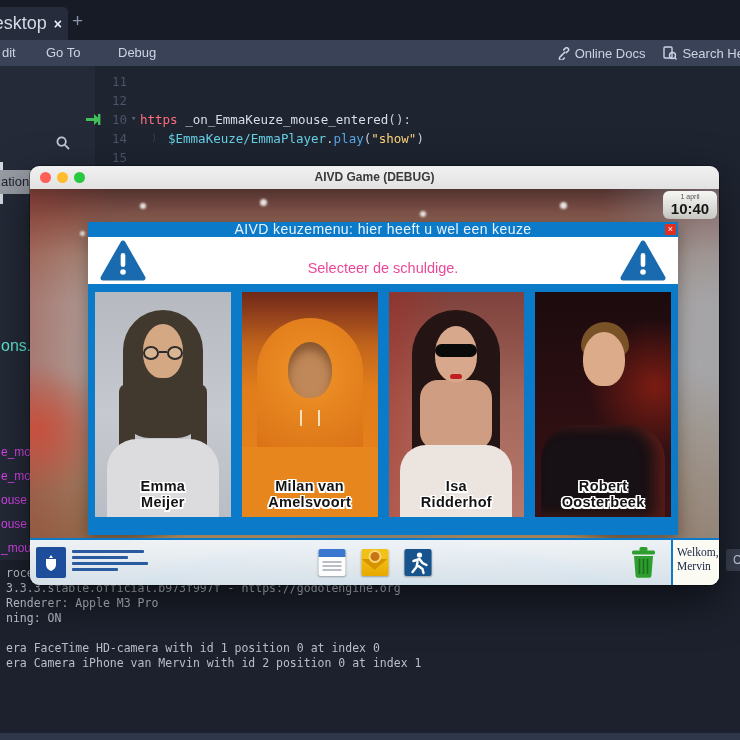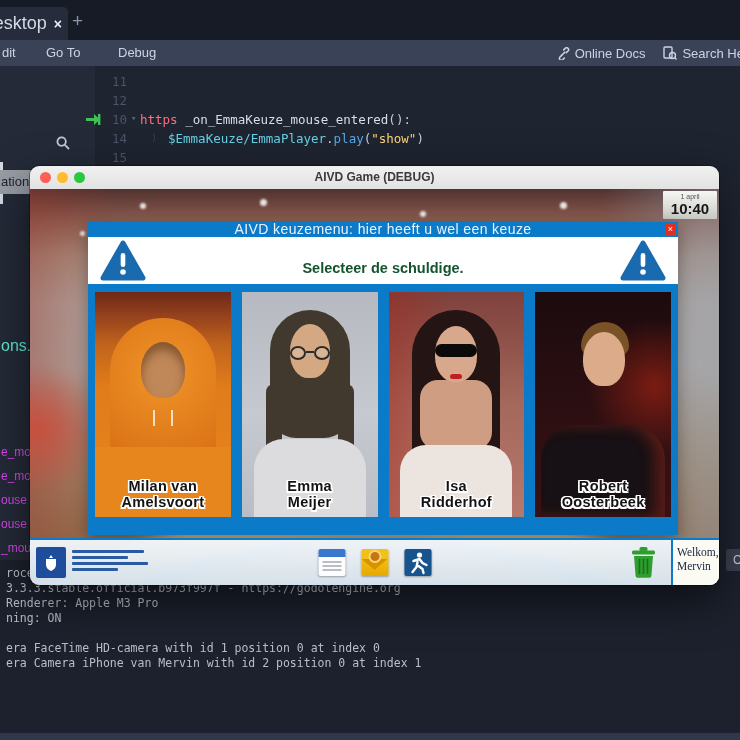"10:40" #clock { border-radius: 1px -> 6px }
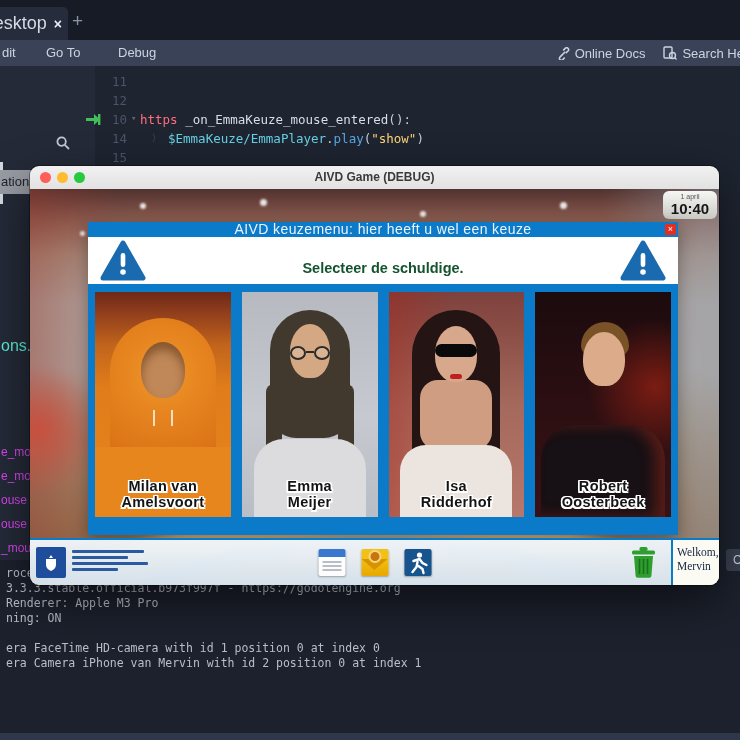"Selecteer de schuldige." #warning-text { color: #14532d -> #ec4899; font-weight: bold -> normal }
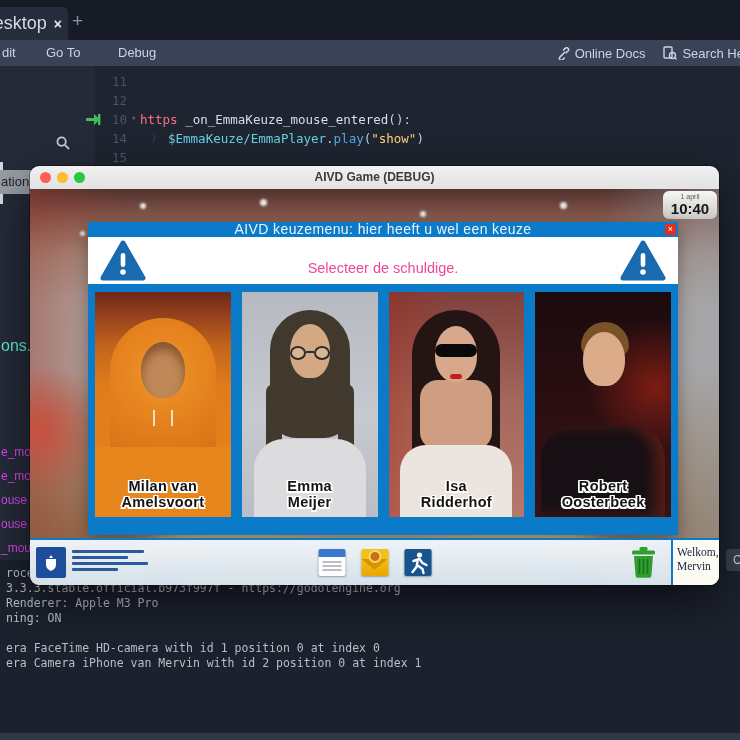"Milan van" div.photo { order: before "Emma" -> after "Emma" }
